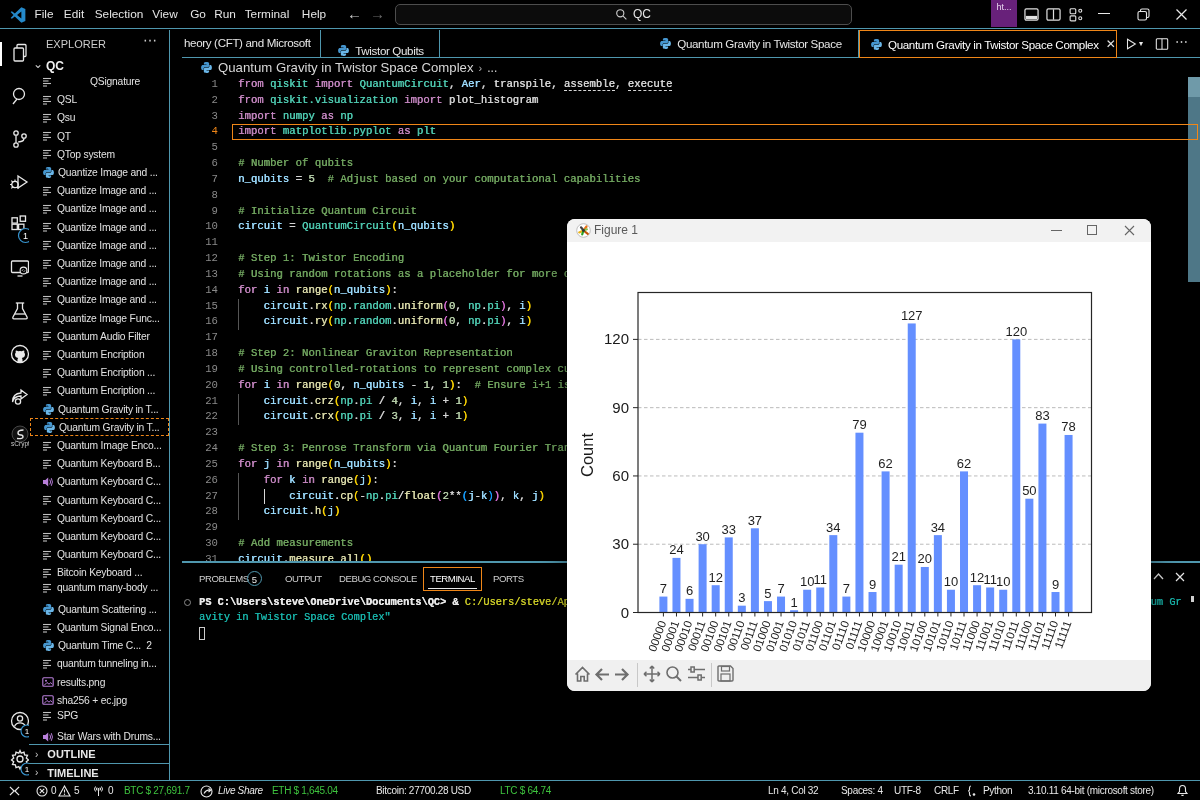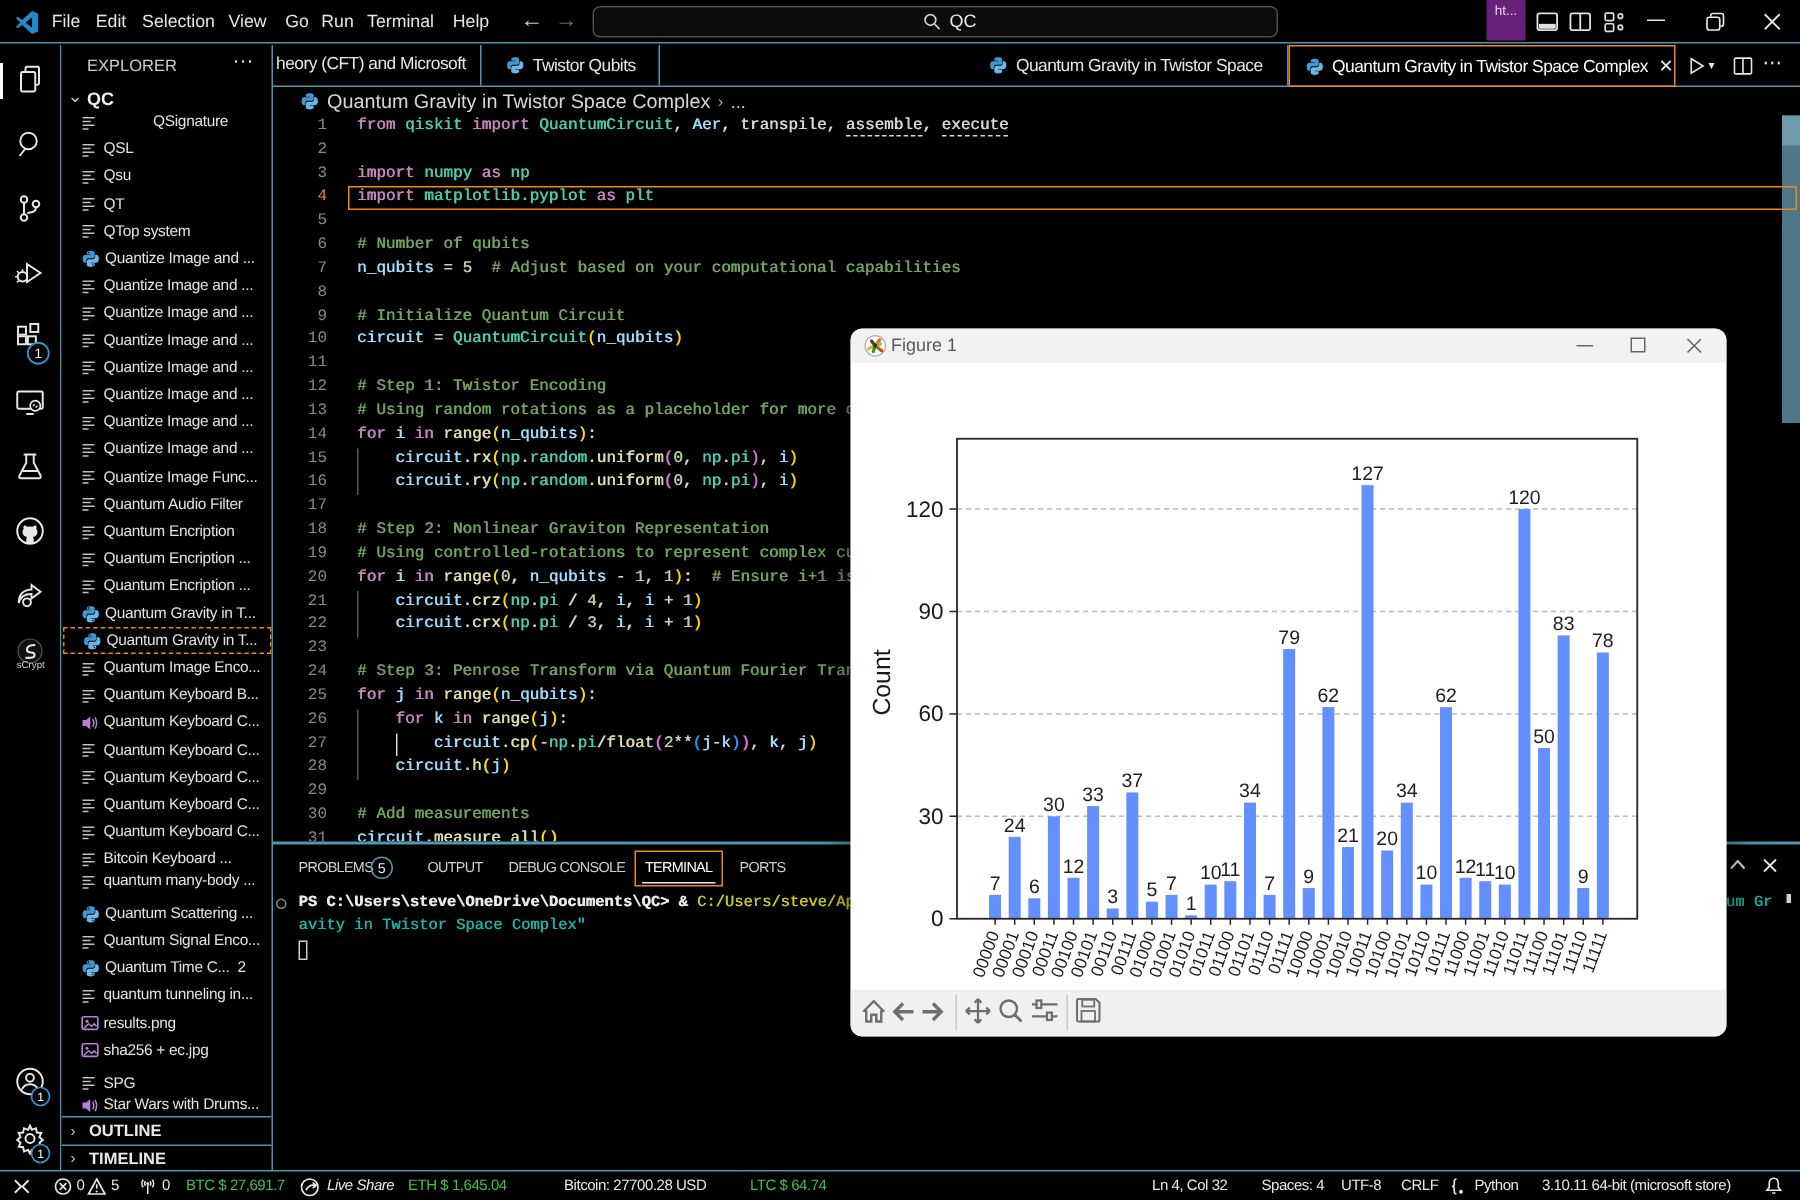"EXPLORER" div.abs { left: 41px -> 29px }
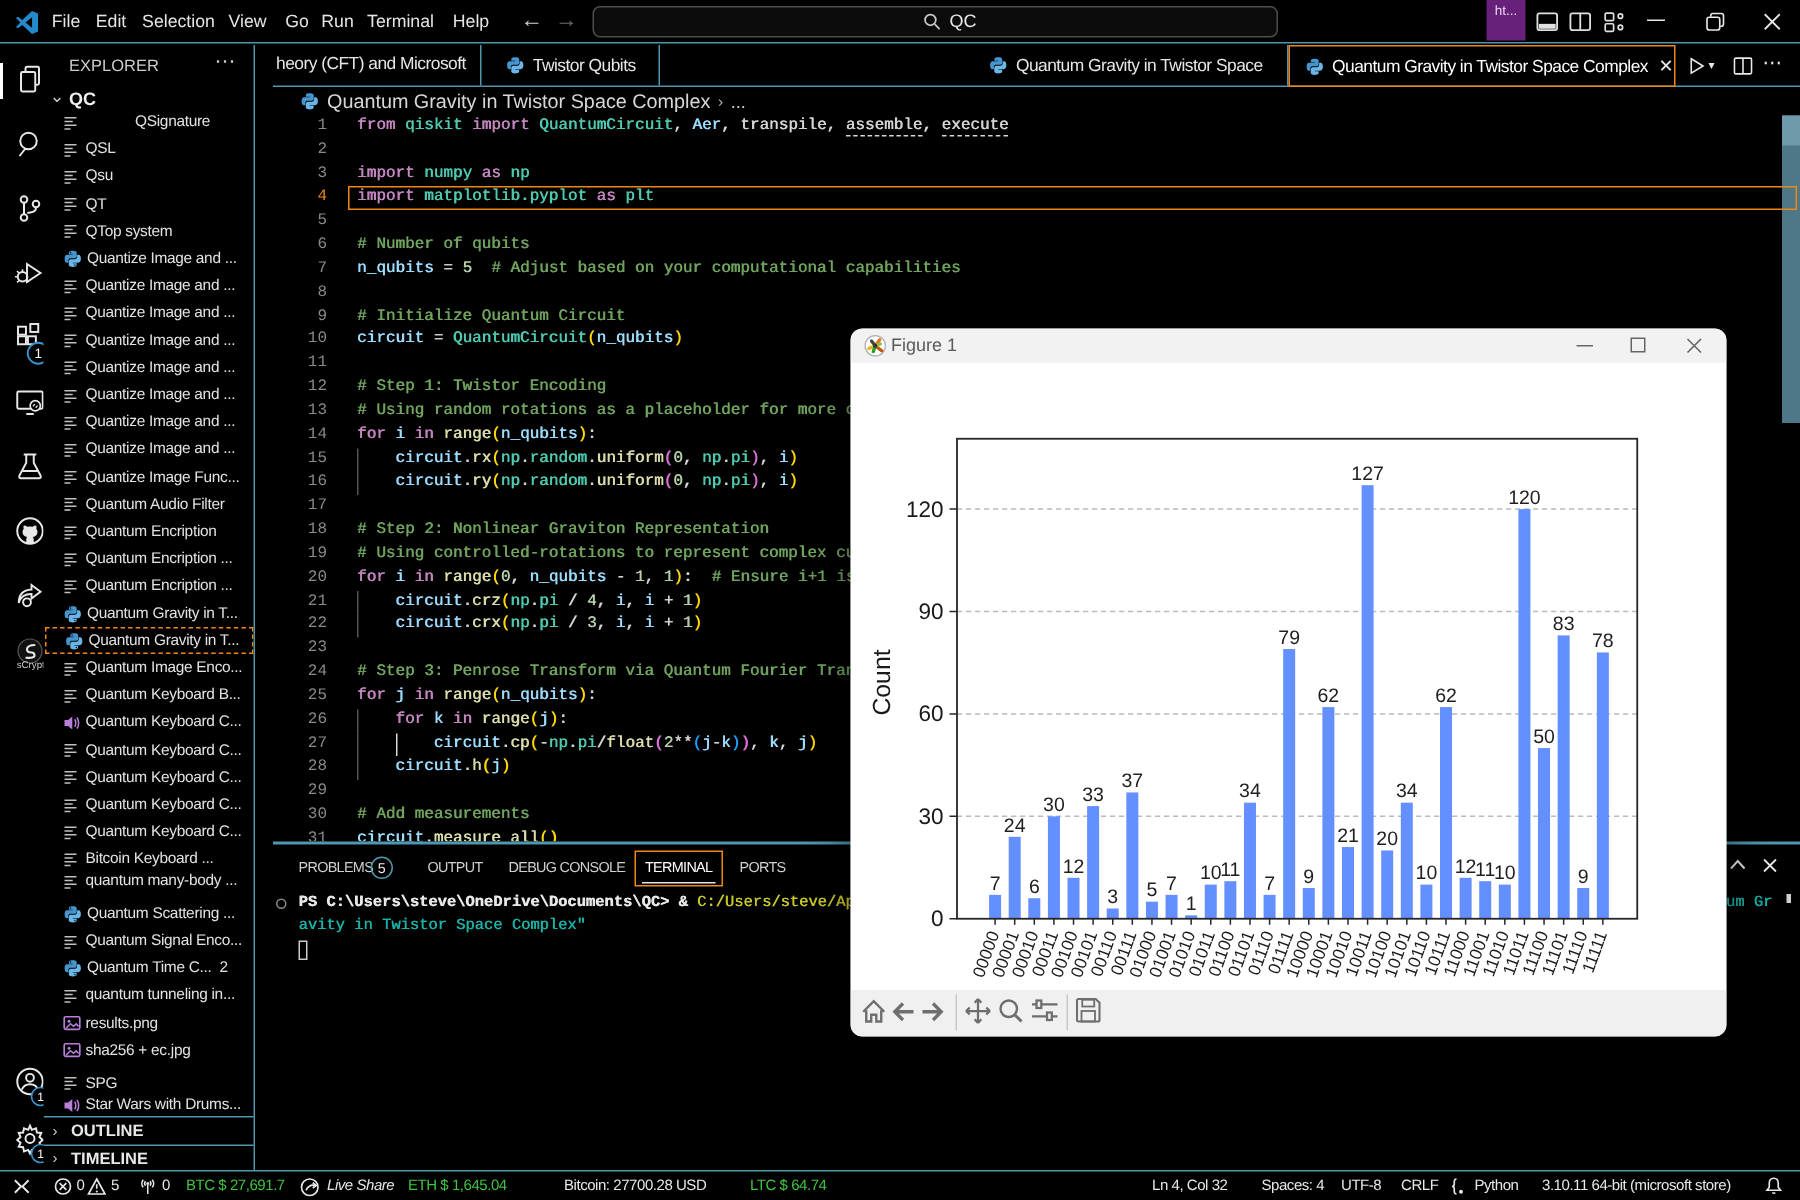"Twistor Qubits" div.abs { align-items: center -> flex-end }
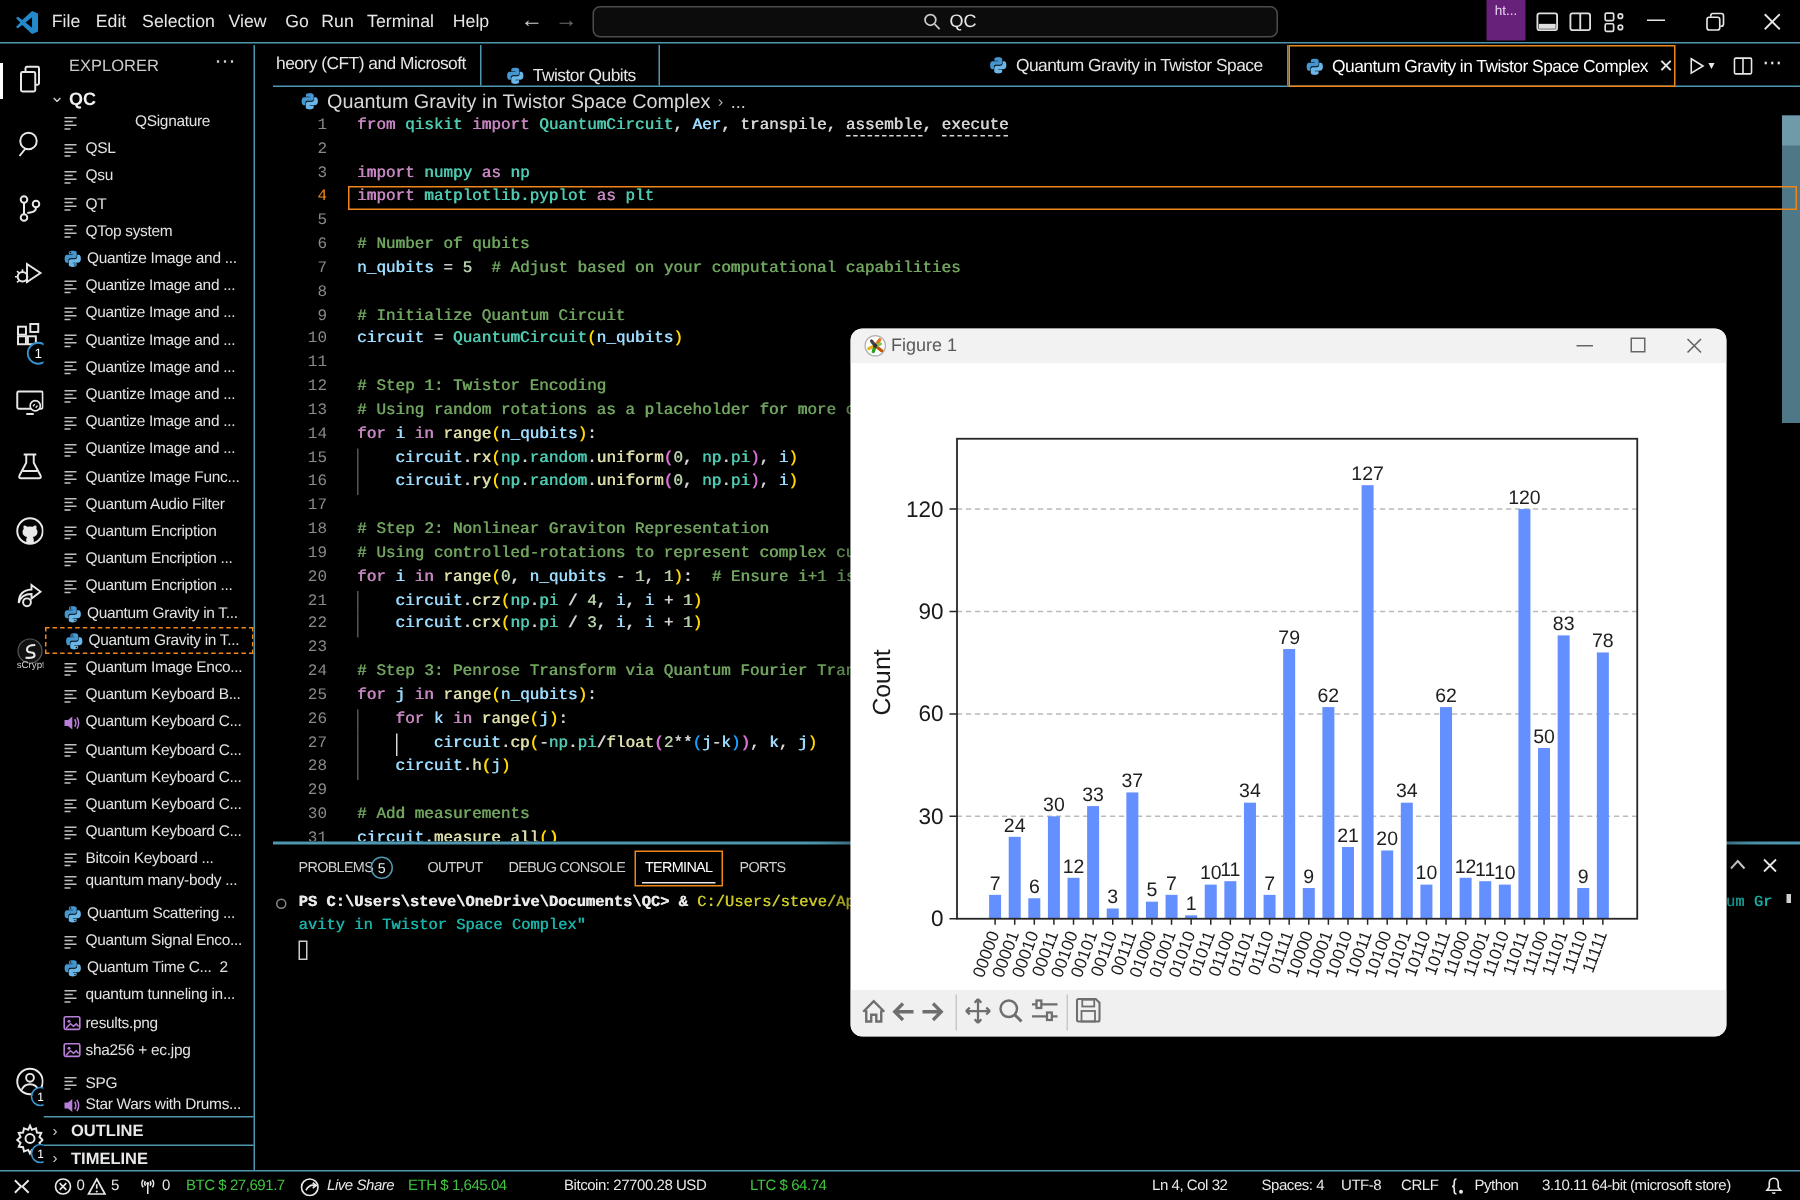"from qiskit.visualization import" div.codeline { html: none -> <div><span>from</span> <span>qiskit.visualization</span> <span>import</span> <span>plot_histogram</span></div> }
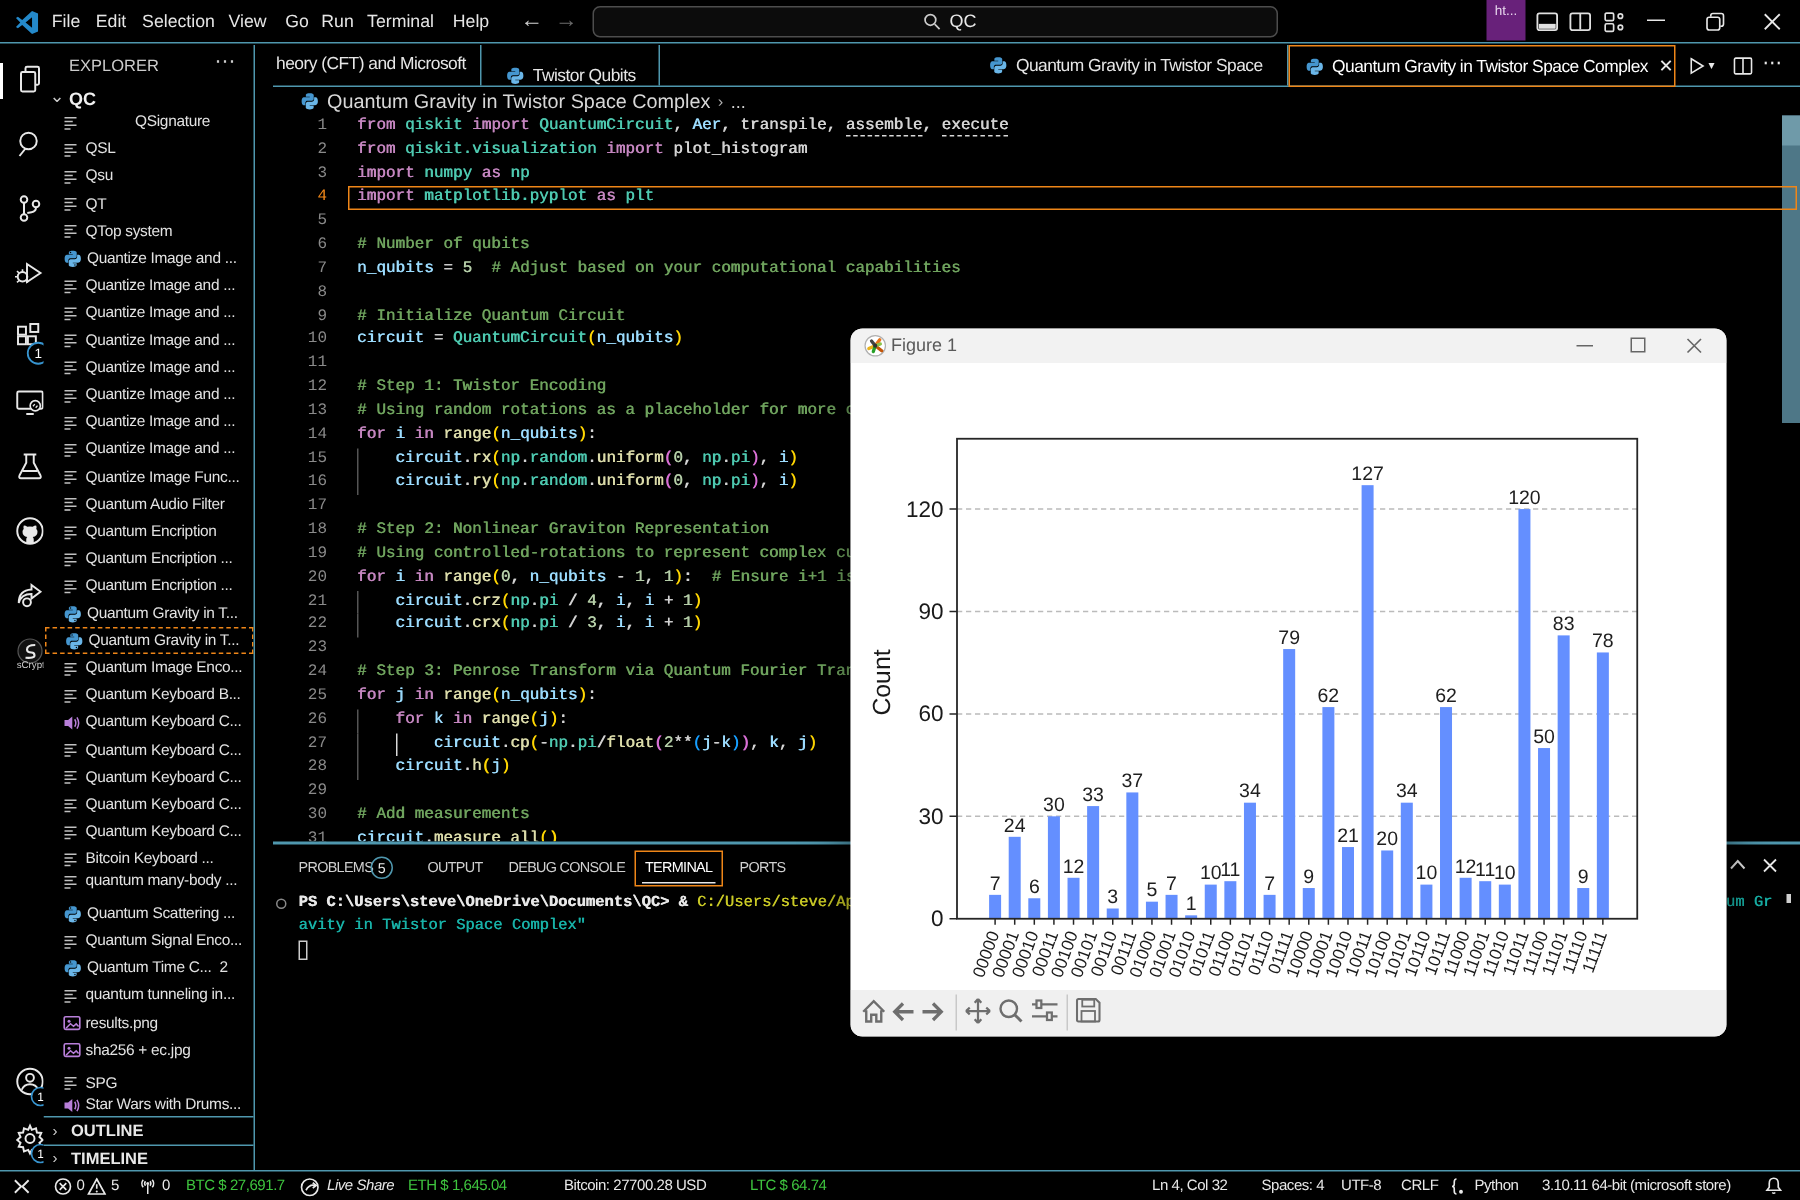"SPG" div.abs { align-items: flex-end -> flex-start }
